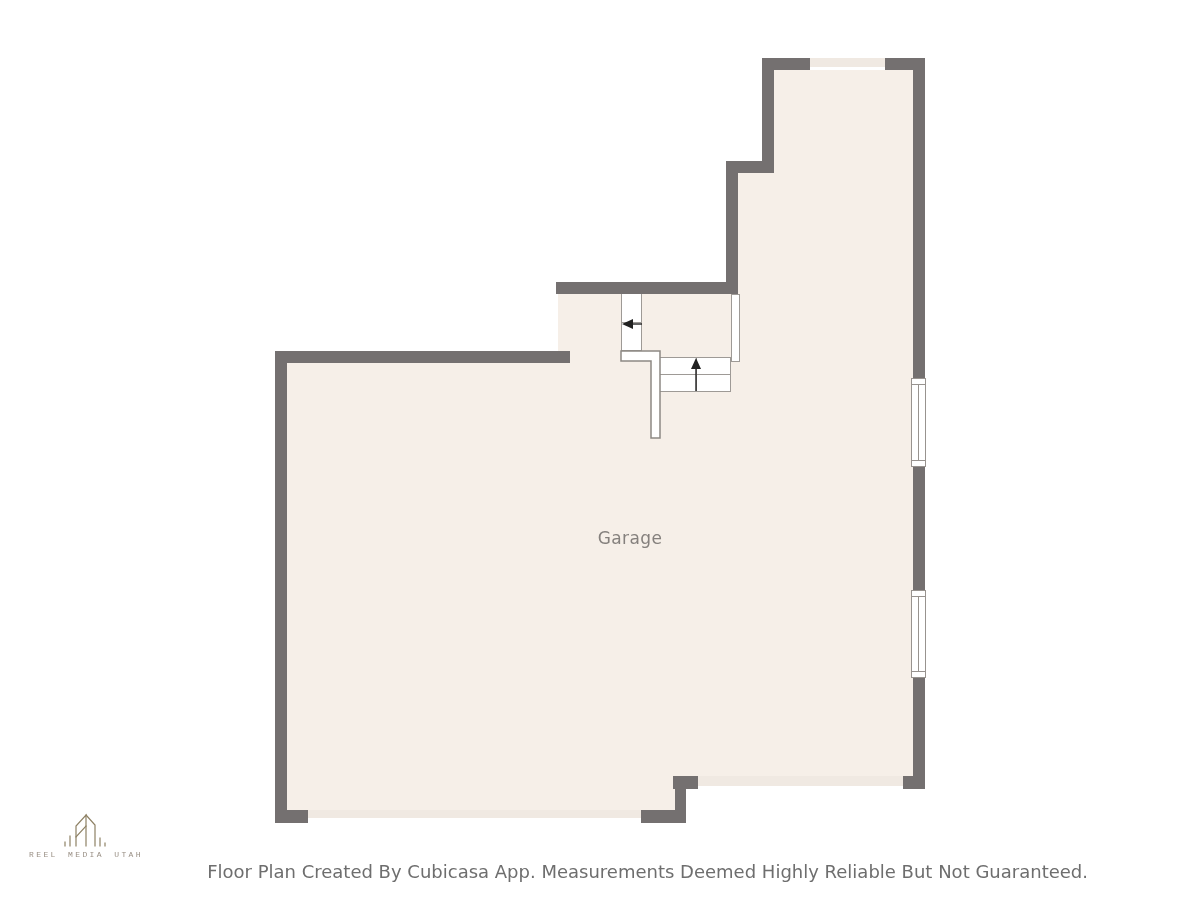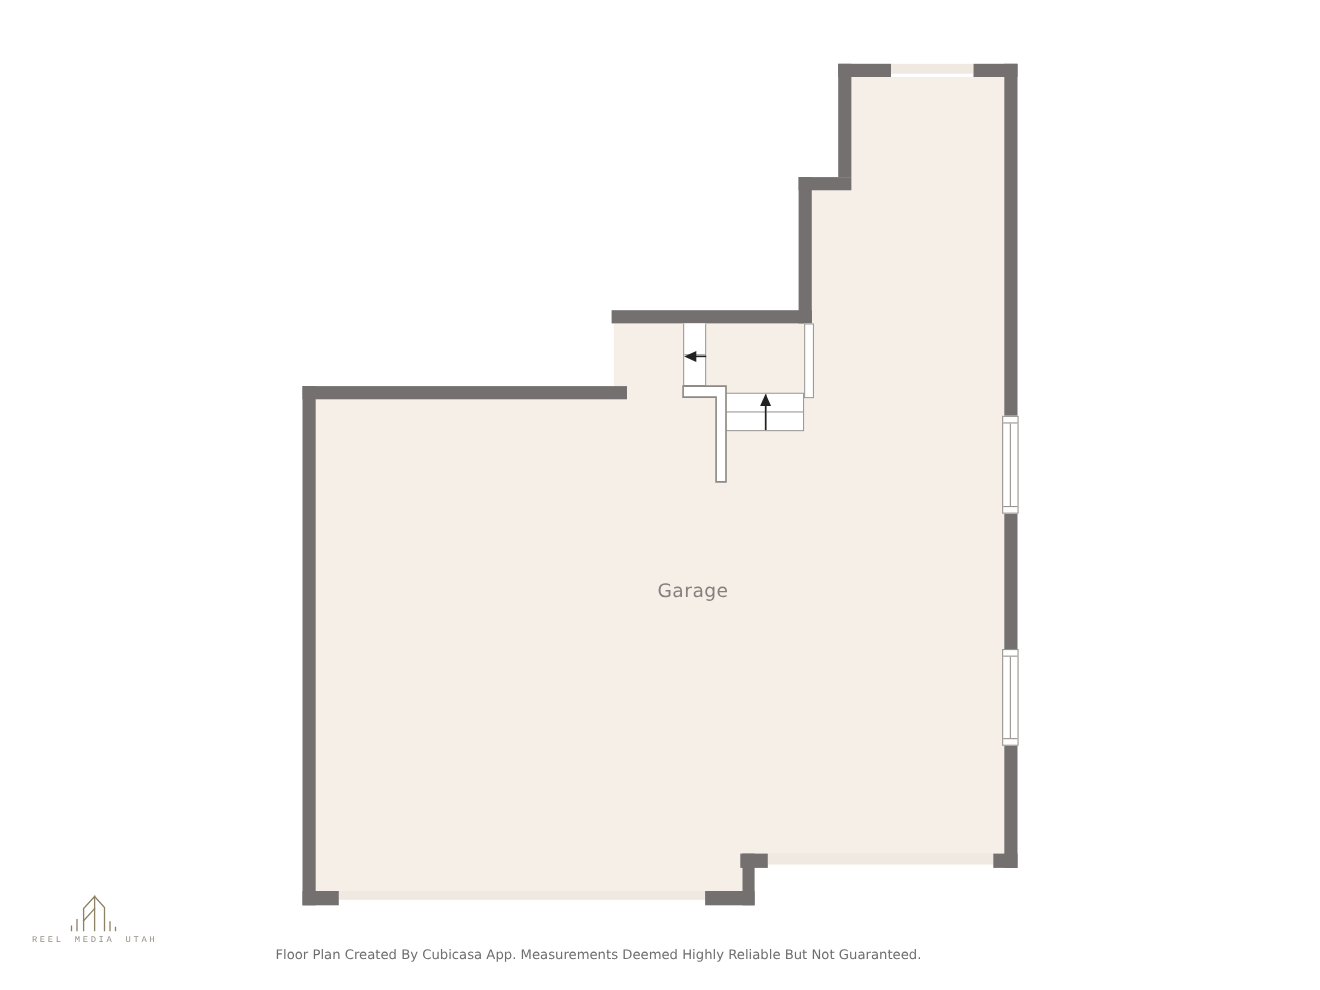"Floor Plan Created By Cubicasa" .disclaimer { font-size: 12px -> 18px; text-align: center -> right }
